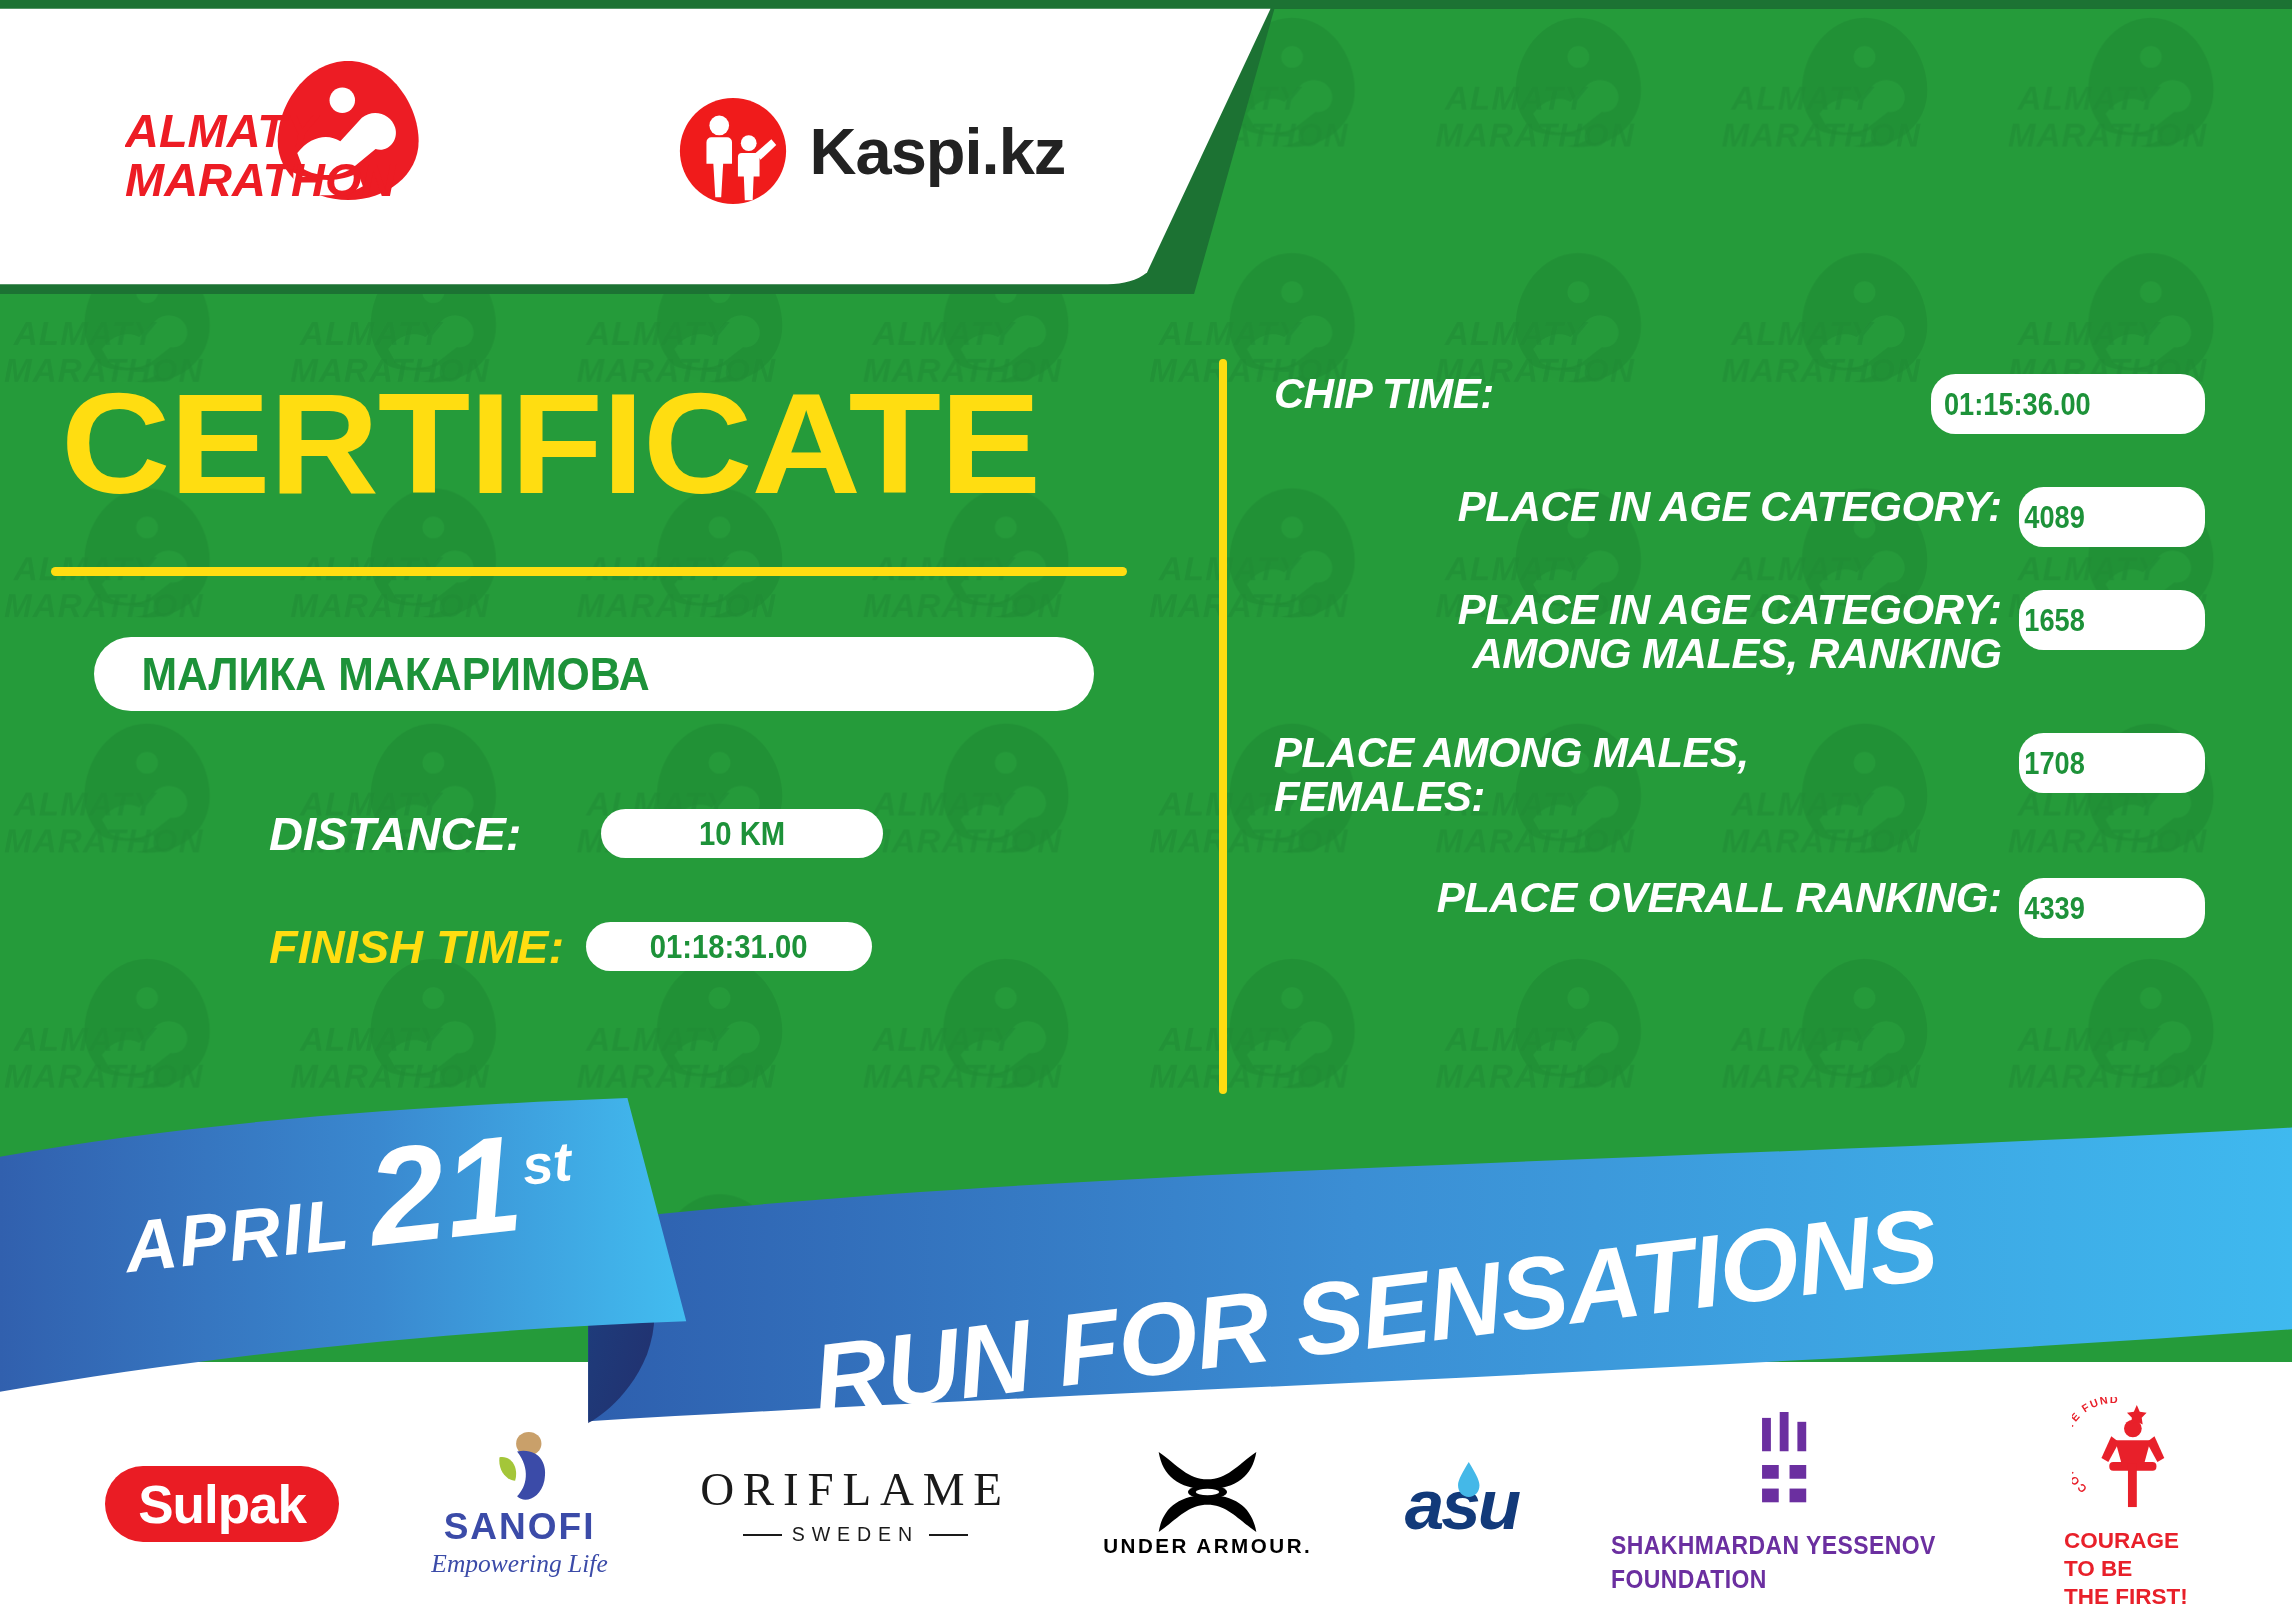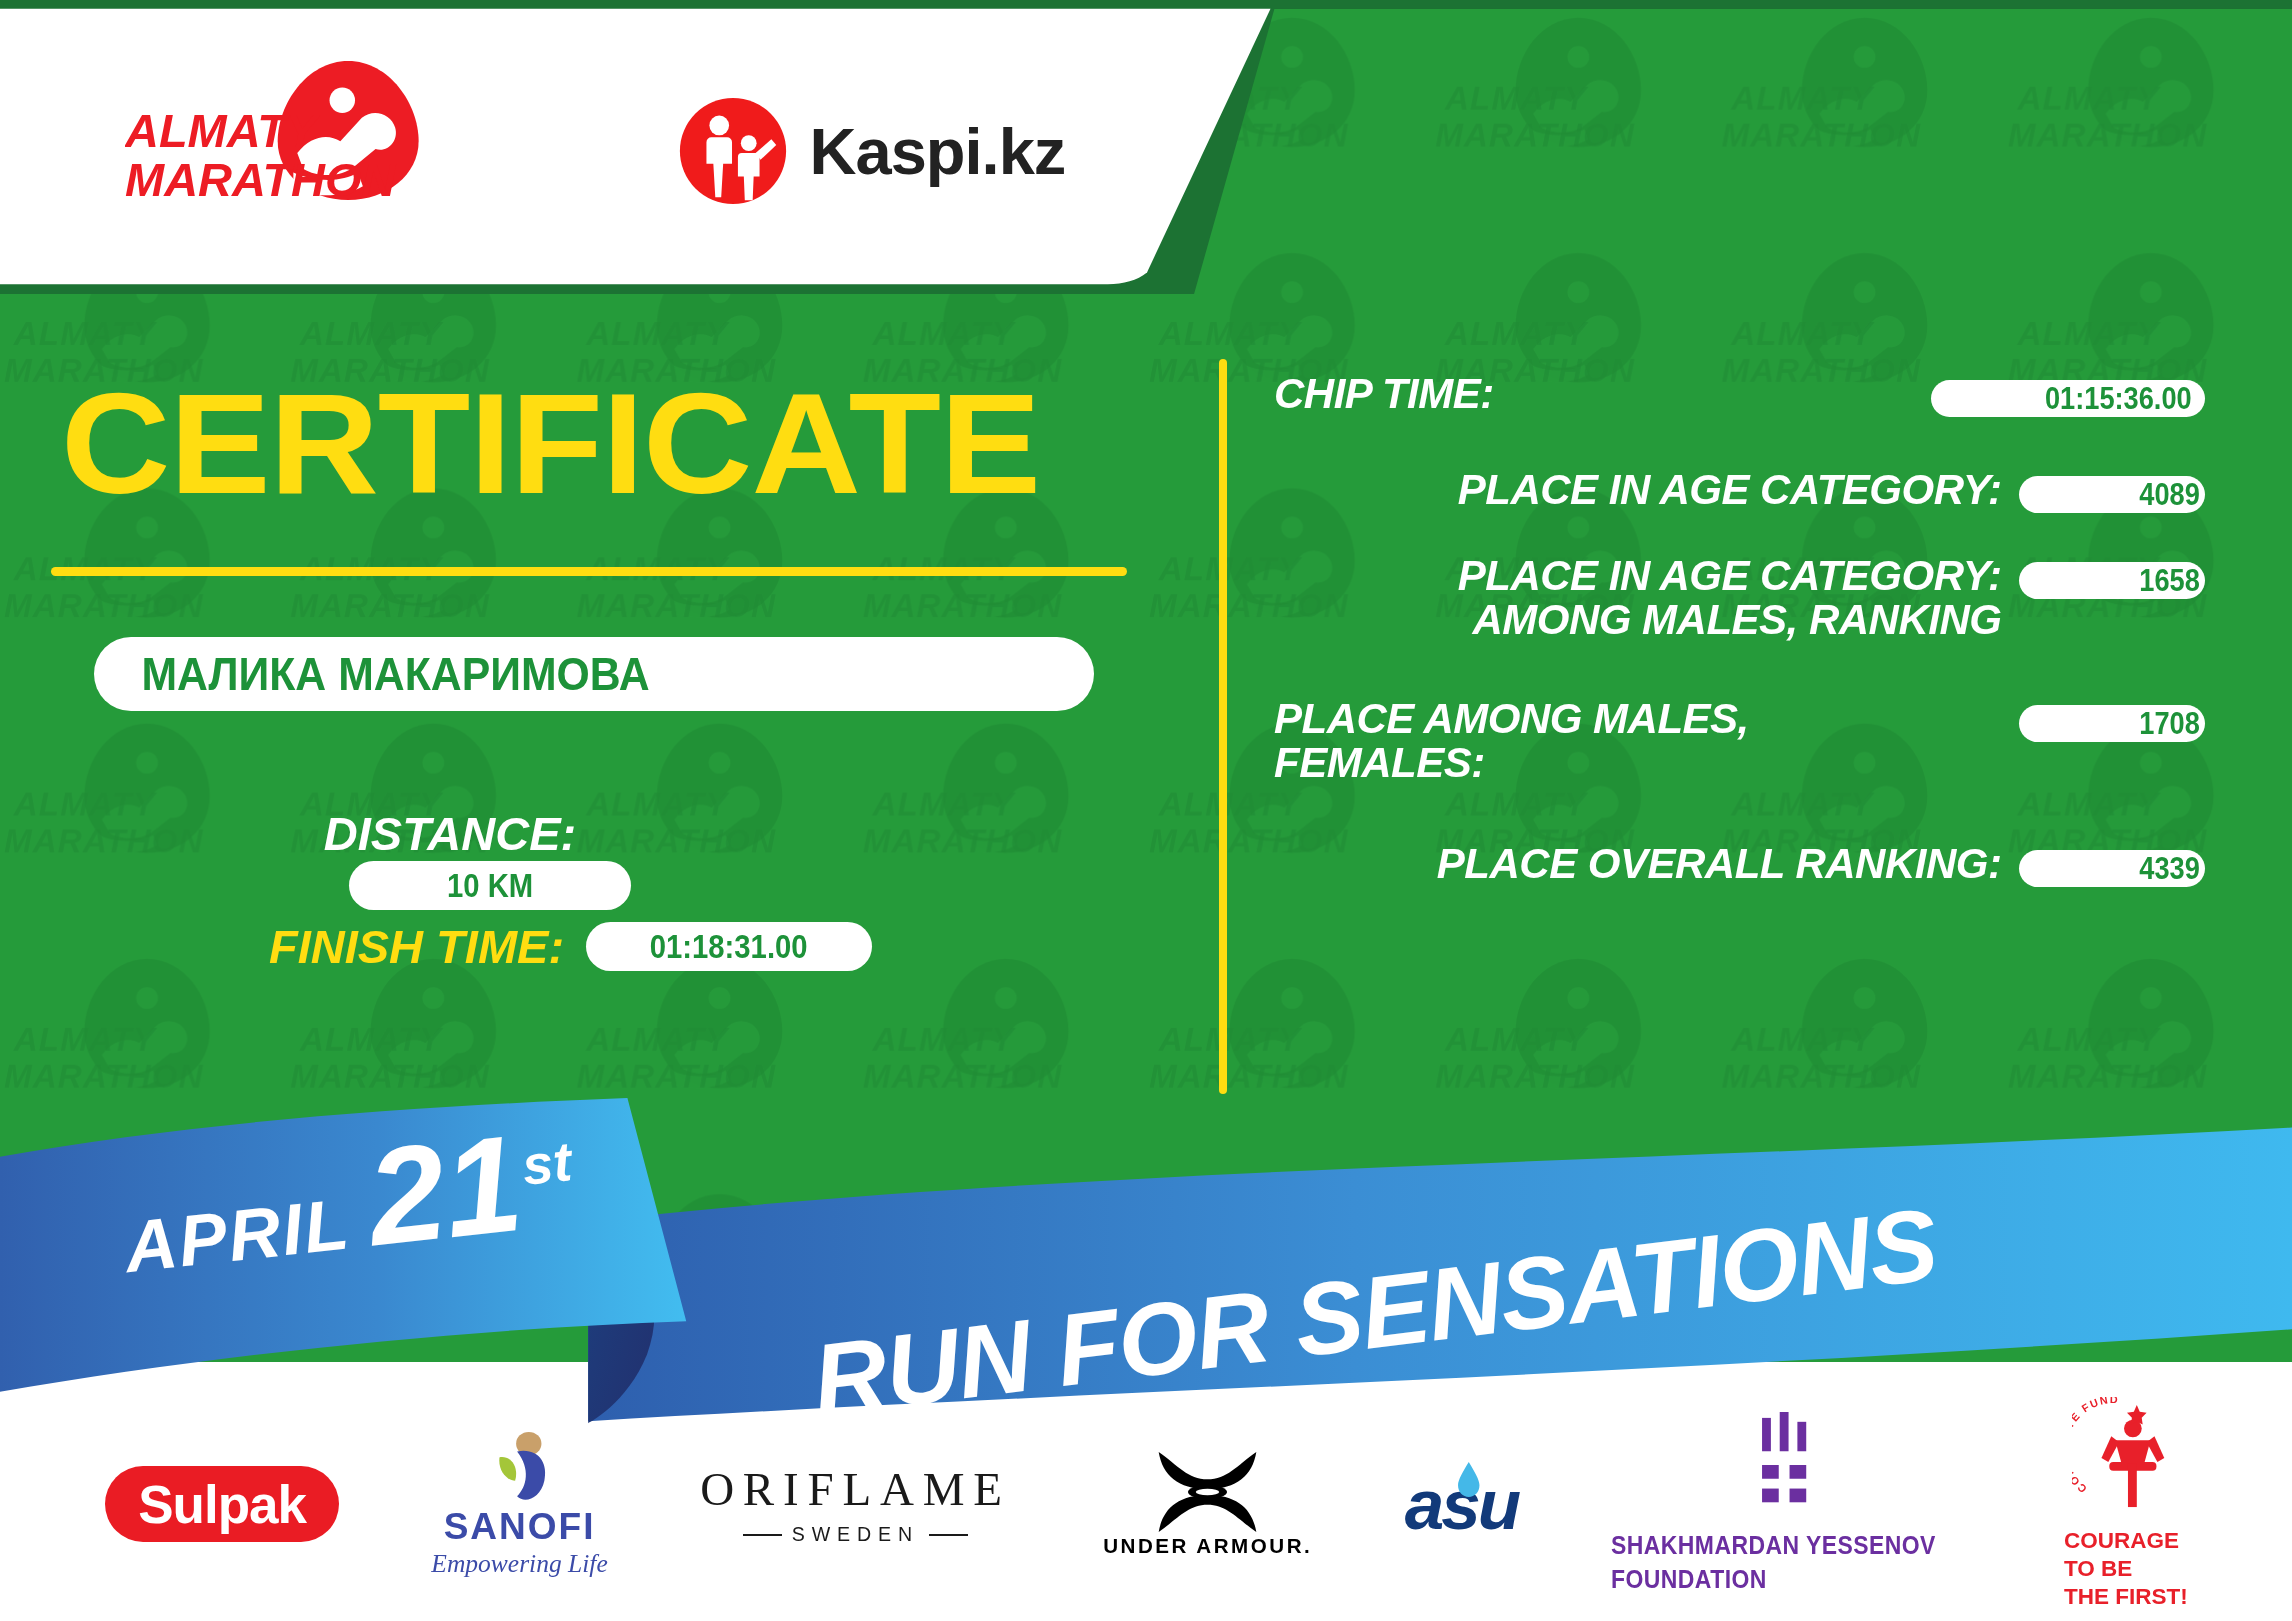"01:15:36.00" .srow .spill { height: 37px -> 60px; justify-content: flex-end -> flex-start; margin-top: 8px -> 2px }
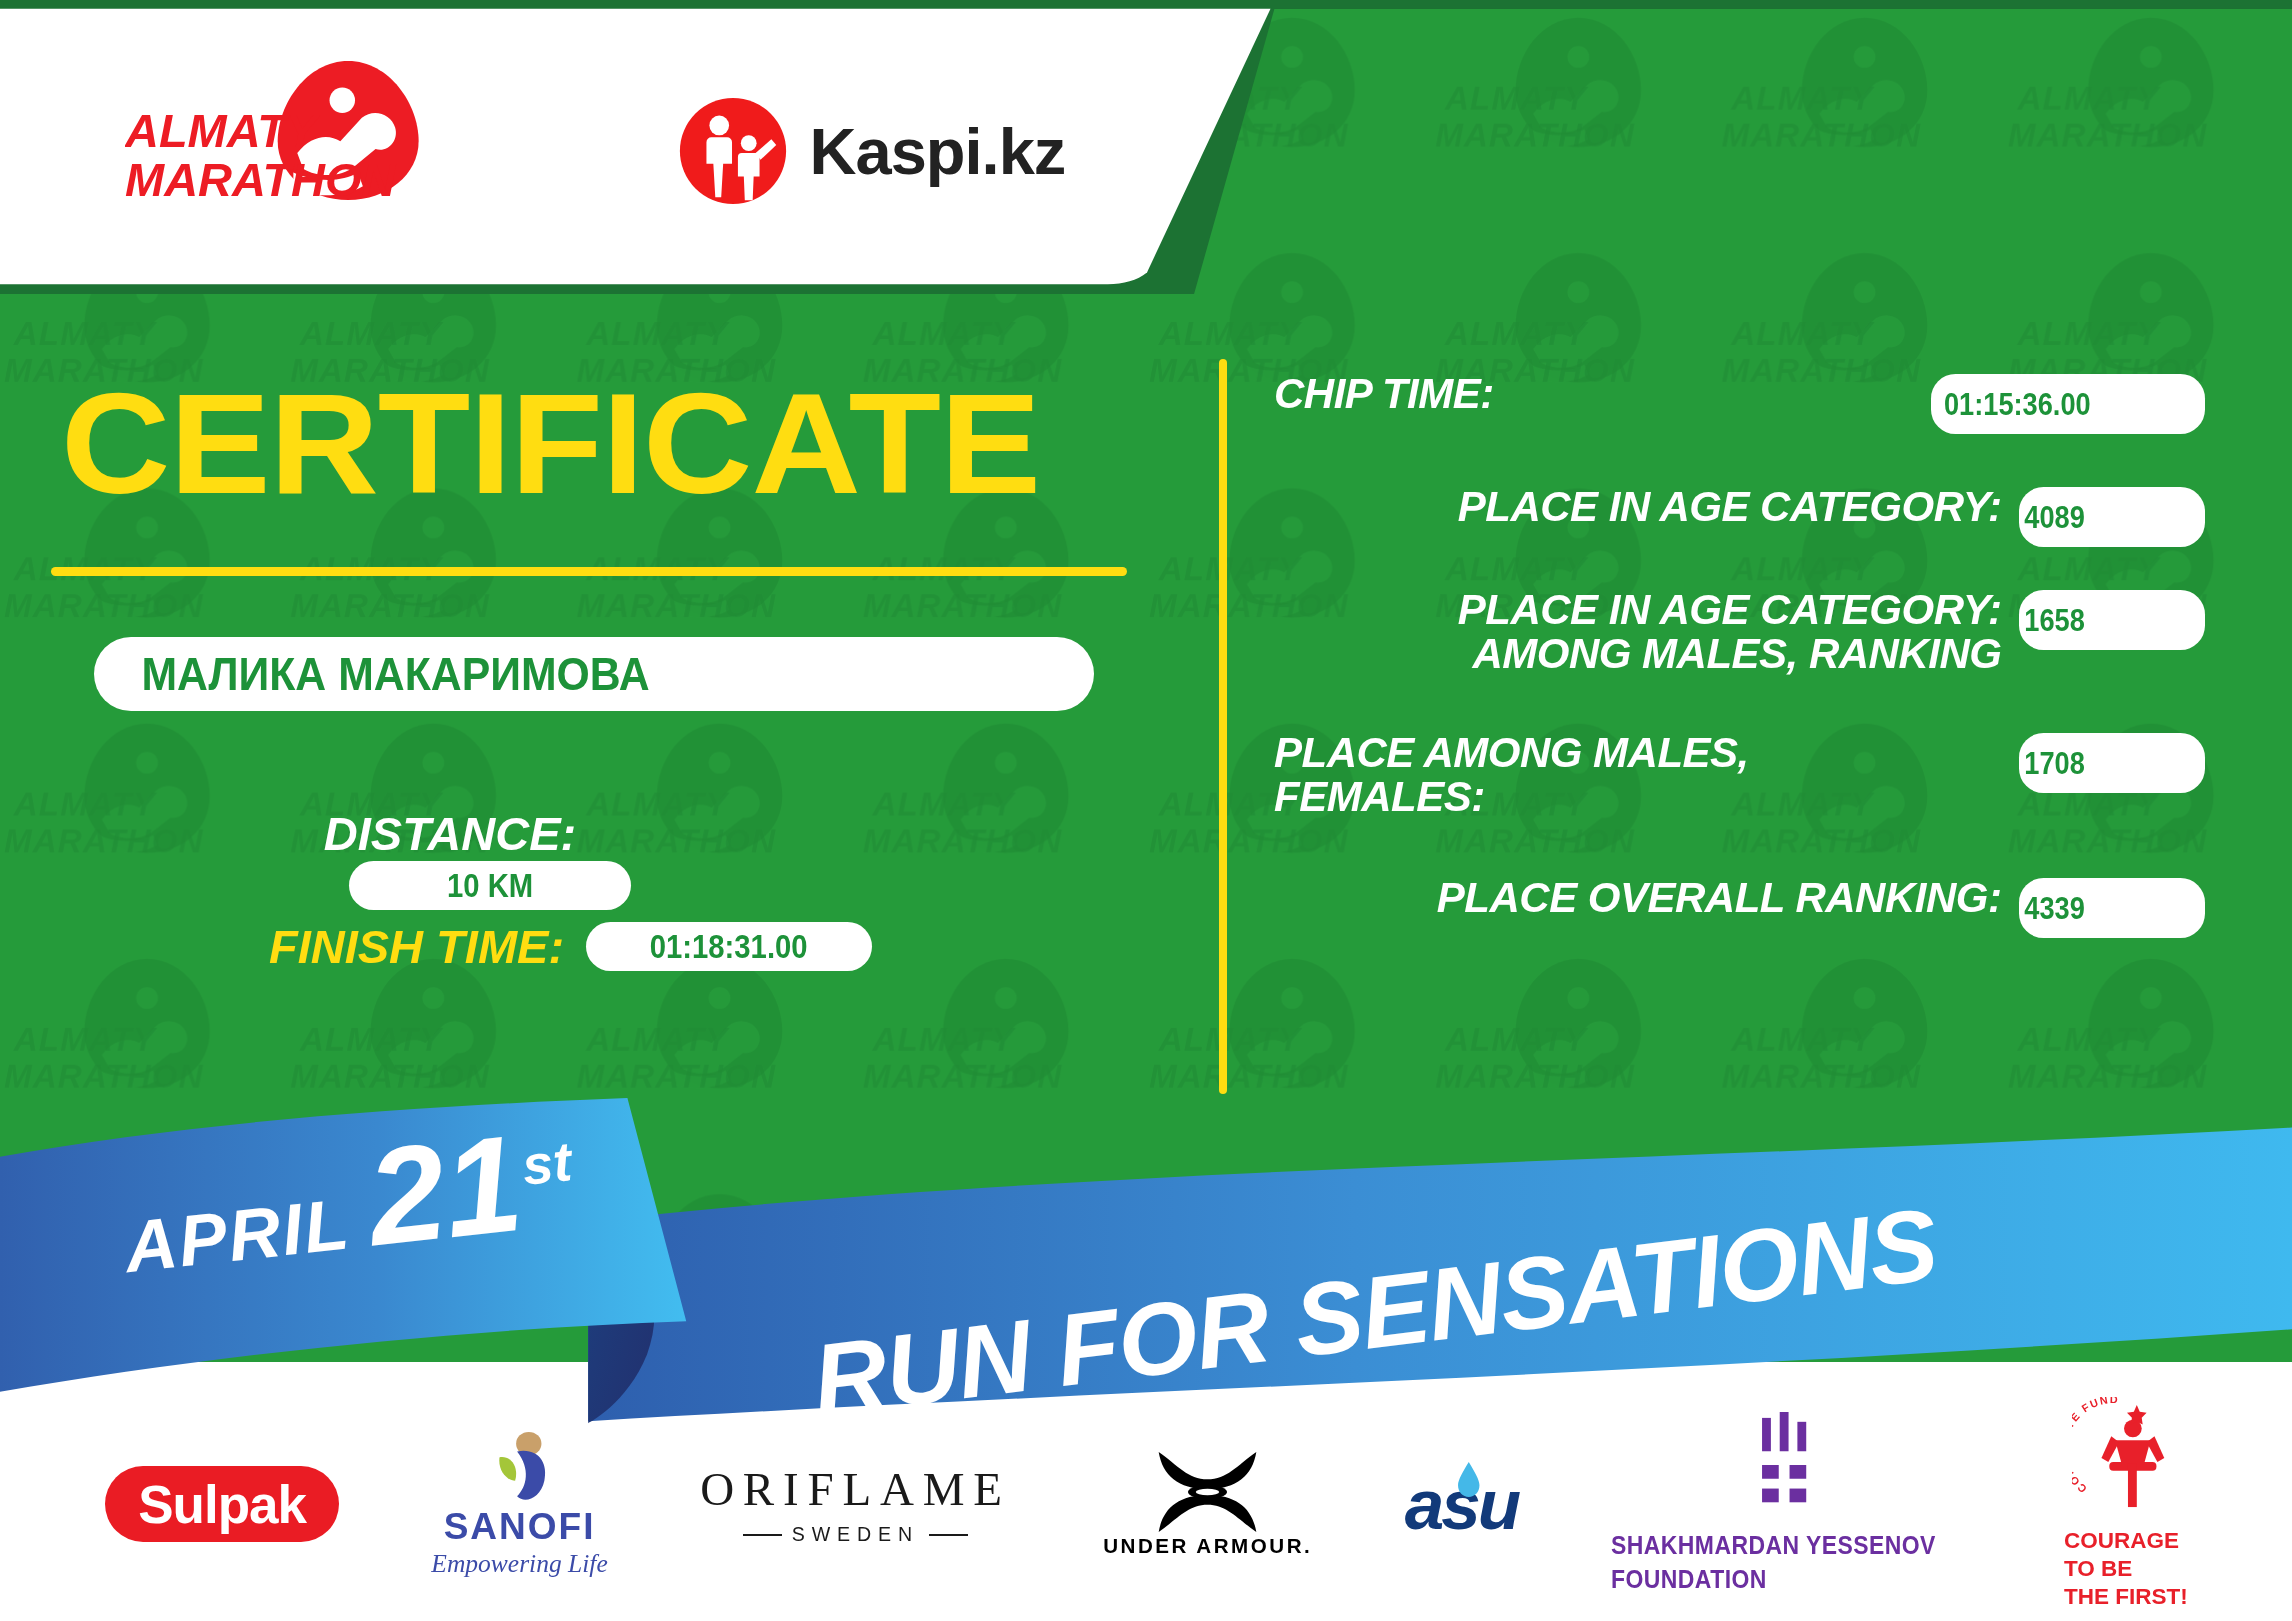"DISTANCE:" #row-distance { flex-direction: column -> none }
